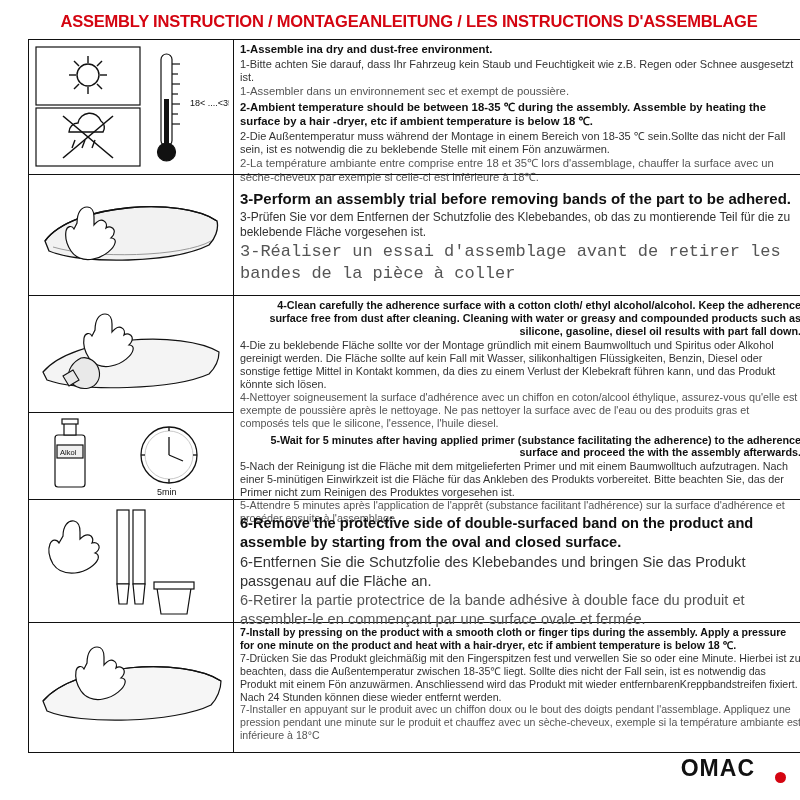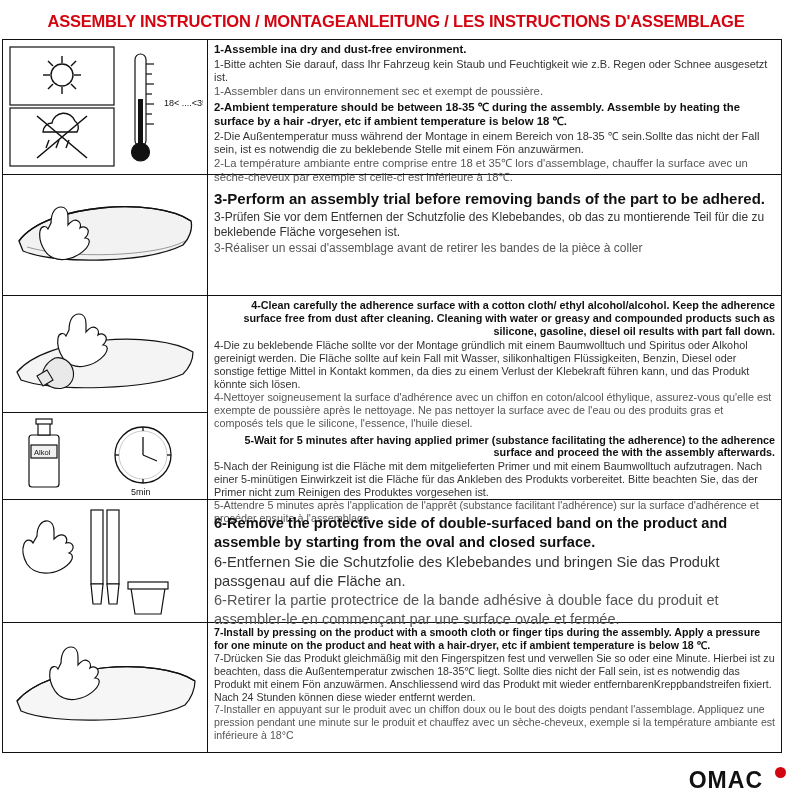"ASSEMBLY INSTRUCTION / MONTAGEANLEITUNG" .page { padding: 8px 10px 0 2px -> 8px 10px 0 28px }
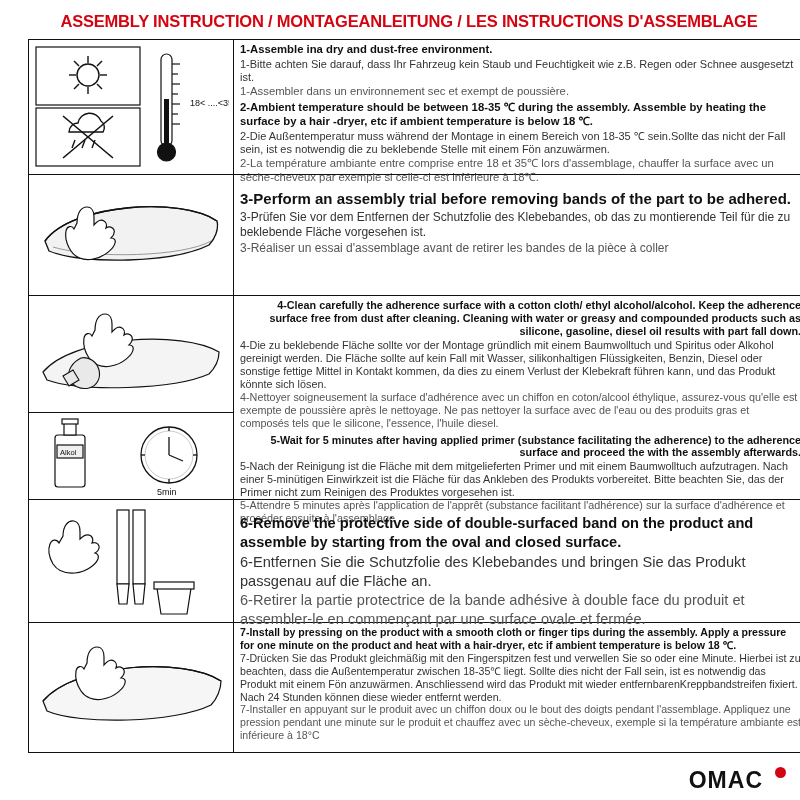"3-Réaliser un essai d'assemblage avant" .r2 .fr { font-family: none -> Liberation Mono, monospace; font-size: 12px -> 17px }
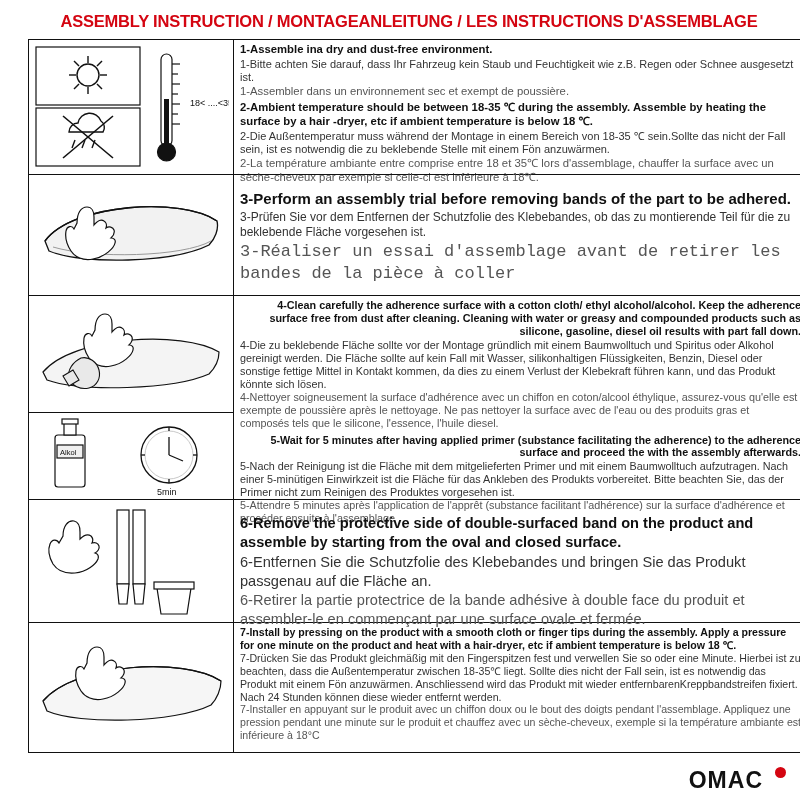"OMAC" .footer { align-items: flex-start -> flex-end; bottom: 6px -> 18px; gap: 12px -> 20px }
